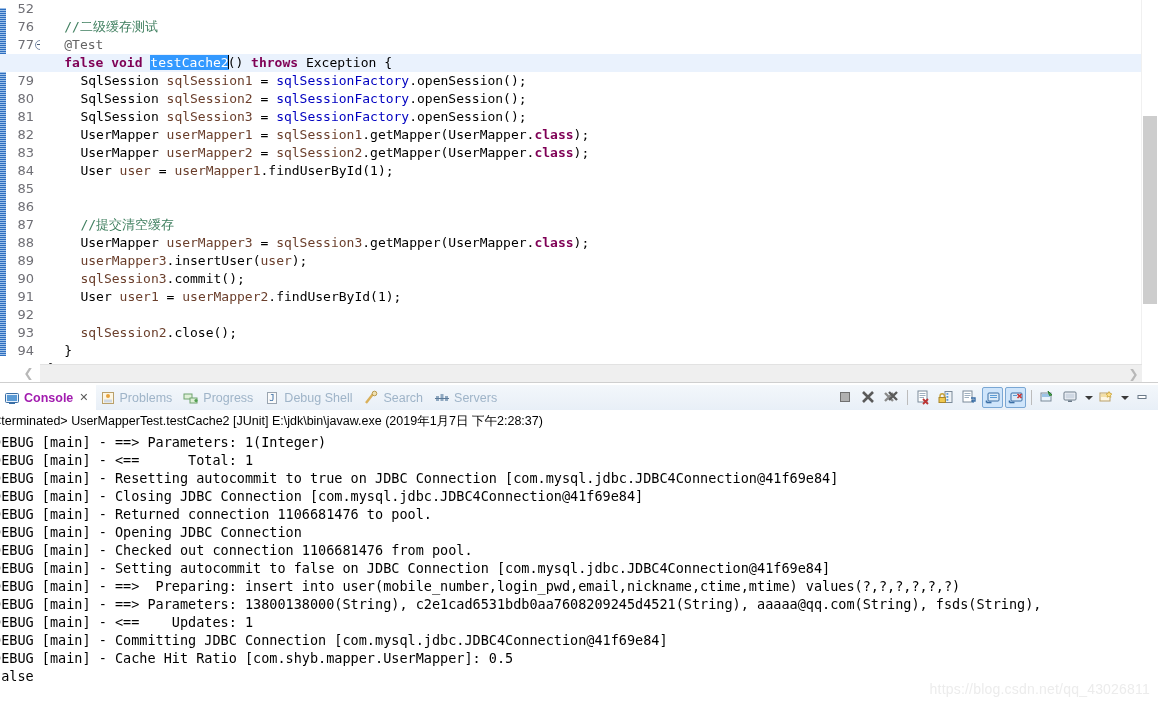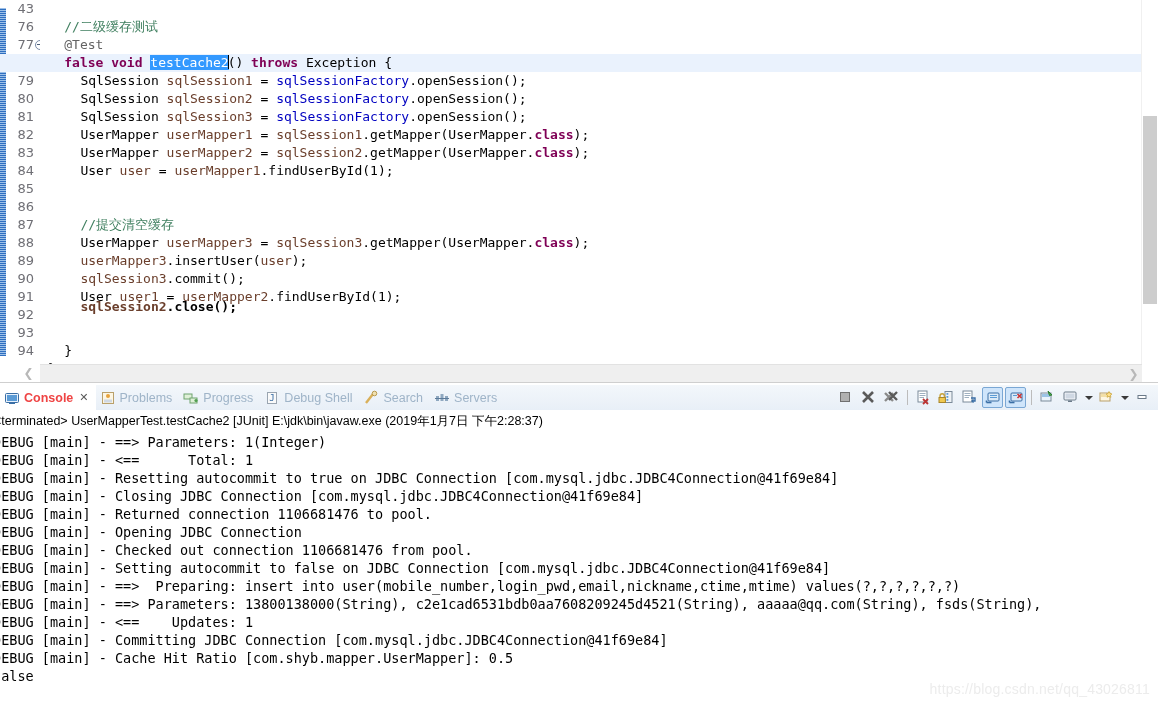"43" div.ln { text: 43 -> 52 }
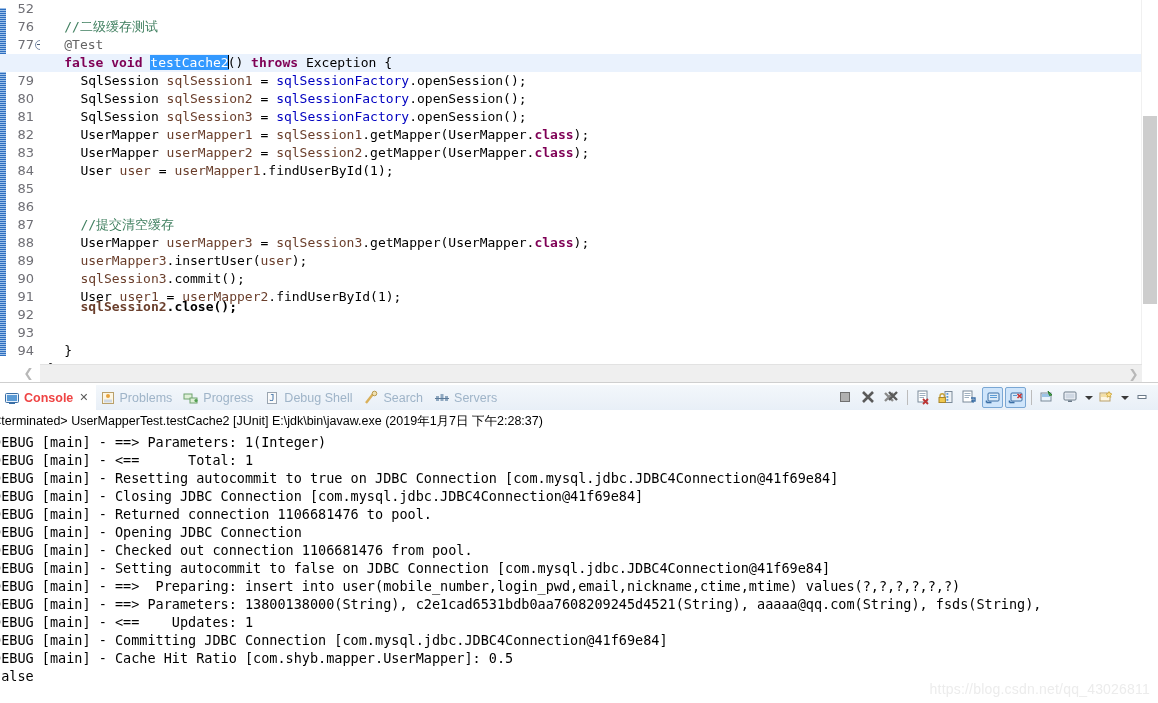"sqlSession2.close();" div.code { font-weight: bold -> none; top: 298px -> 324px }
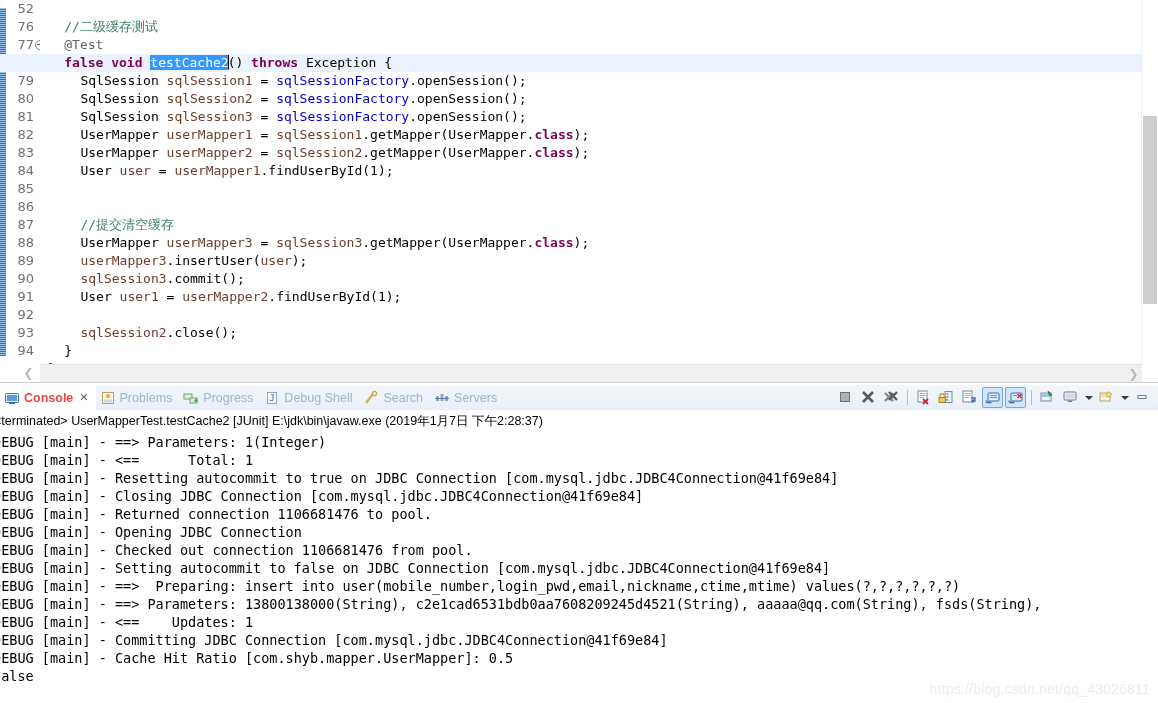"Console" .tab.active .tlabel { color: #ef4444 -> #a21caf }
